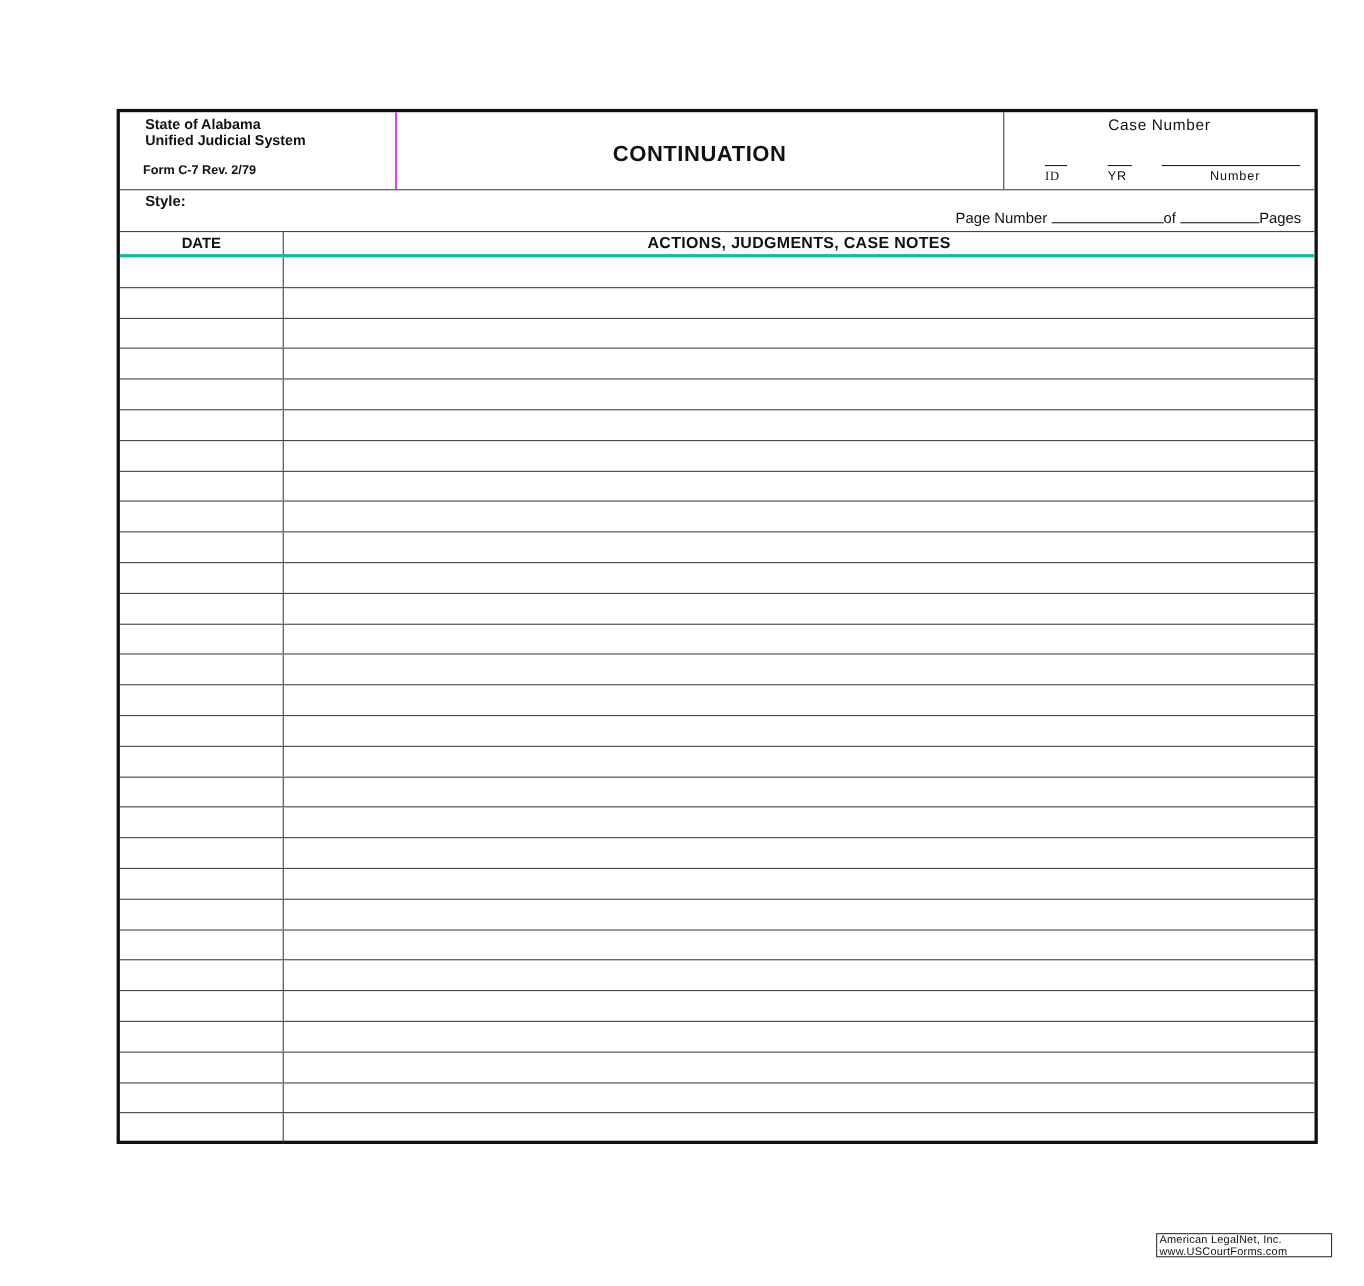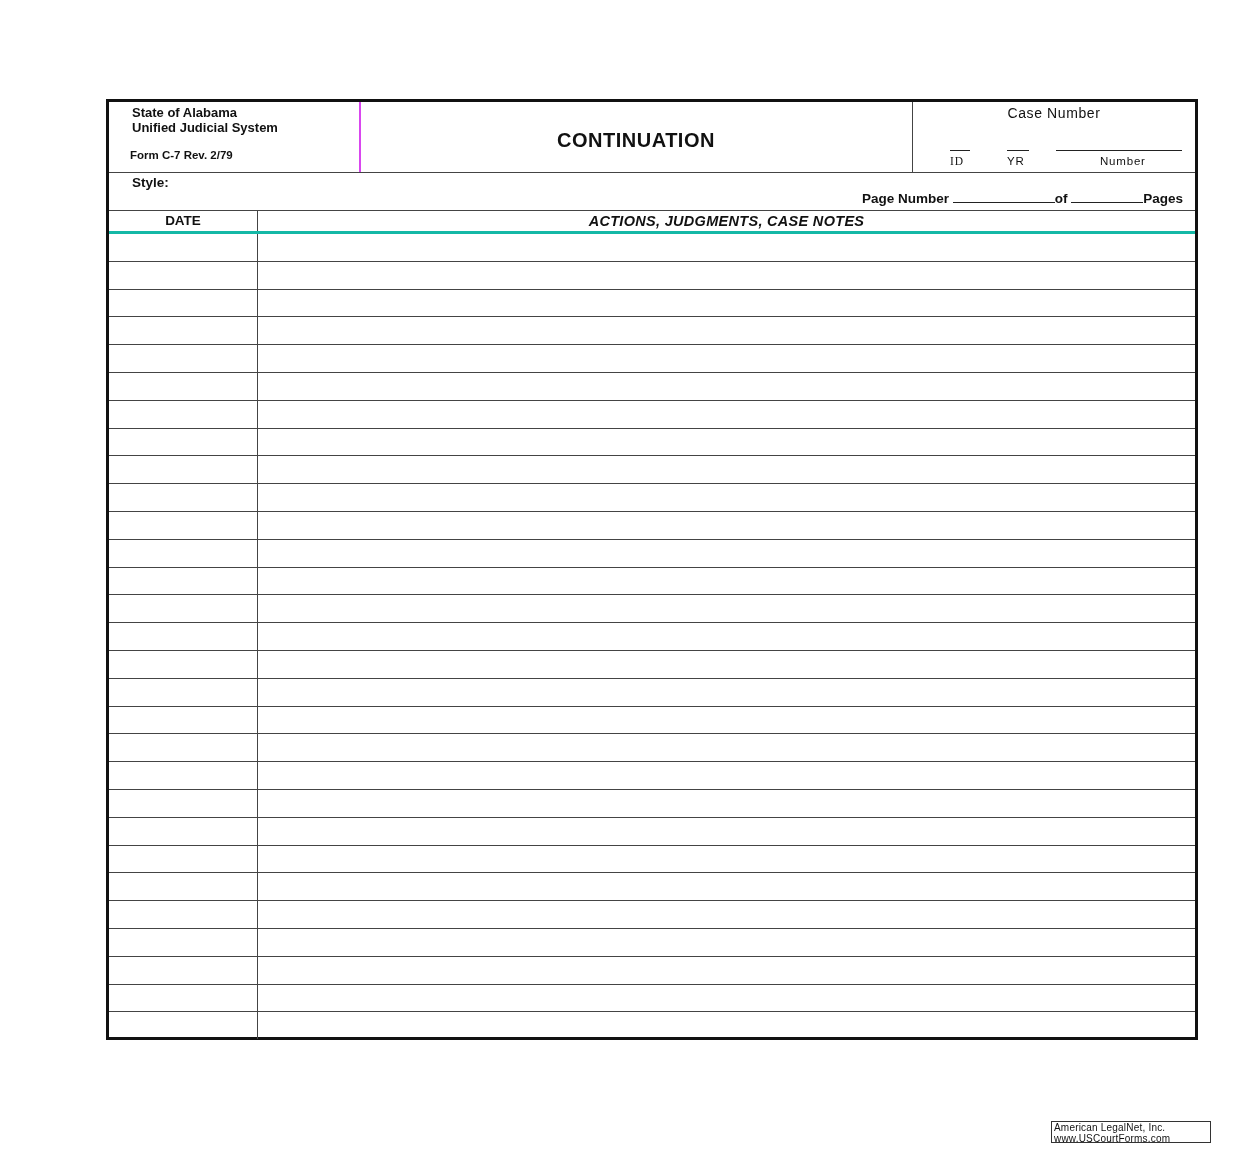"Page Number of Pages" .pagenum { font-weight: bold -> normal }
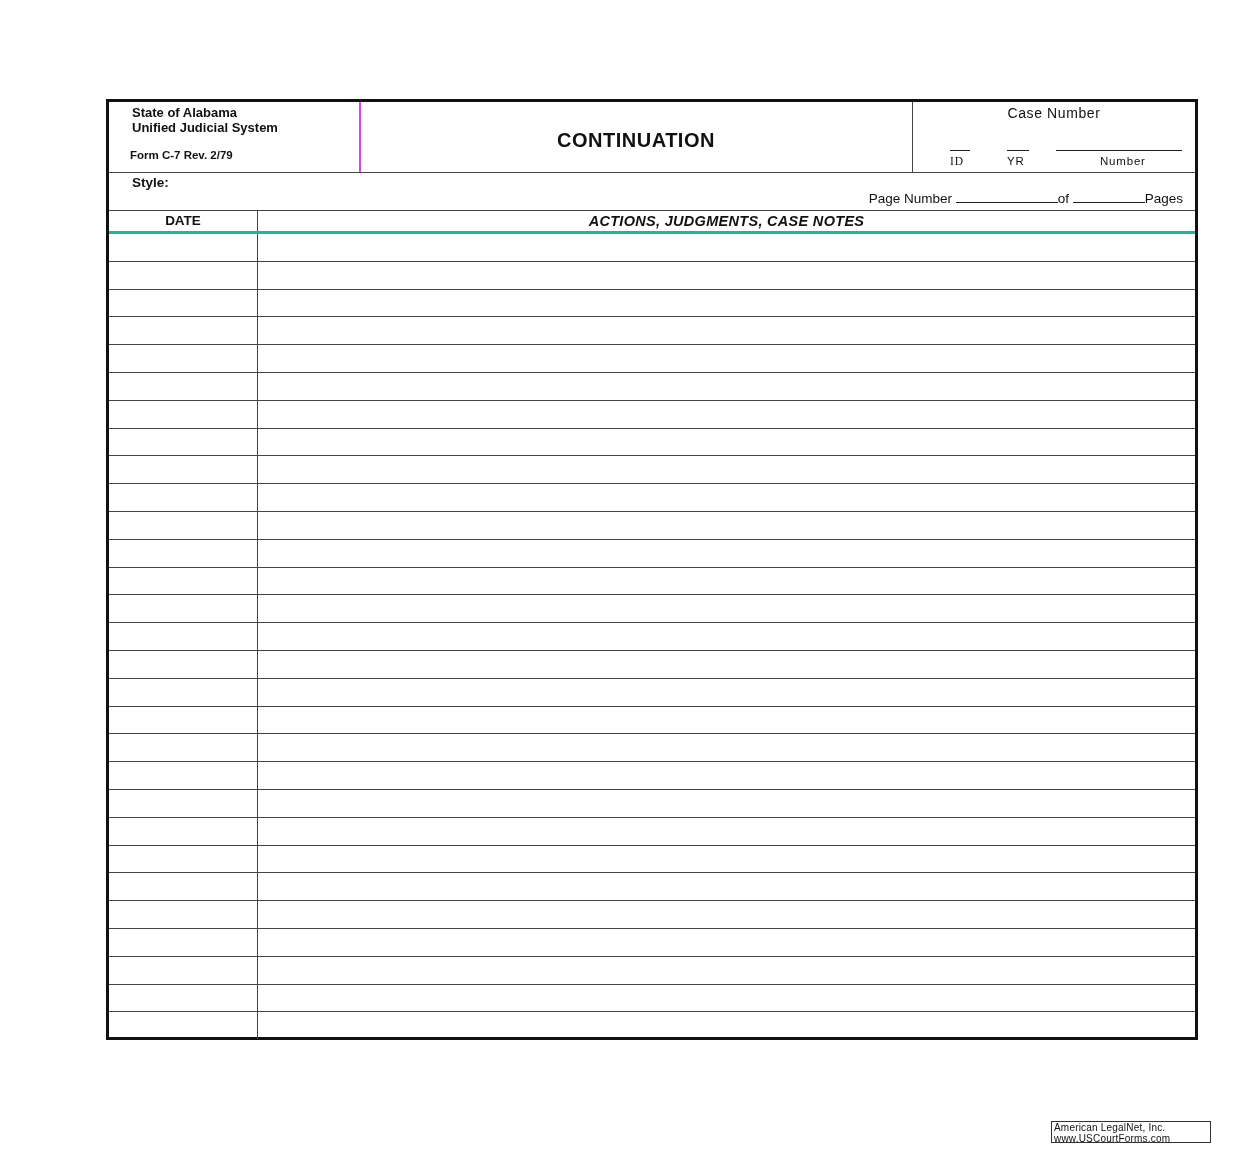"ACTIONS, JUDGMENTS, CASE NOTES" .th-notes { font-style: italic -> none }
